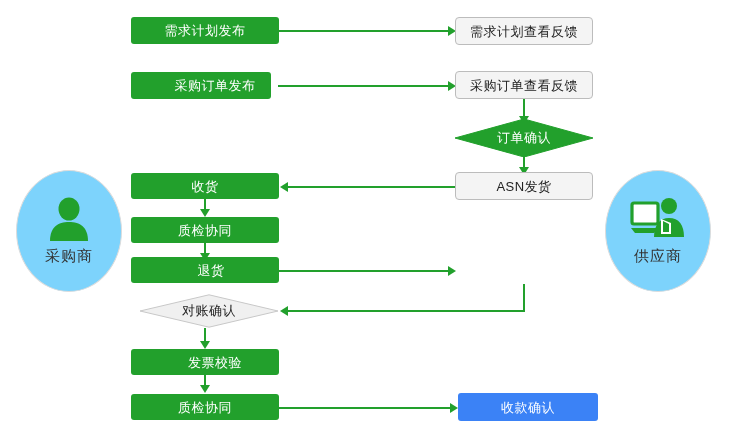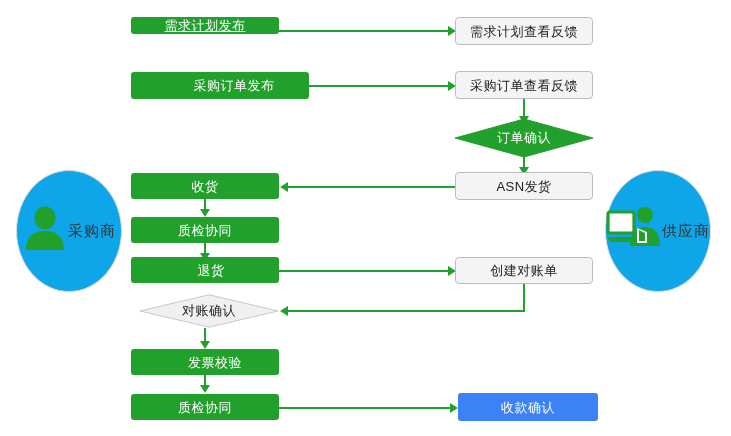"需求计划发布" div.node { height: 17px -> 27px; text-decoration: underline -> none }
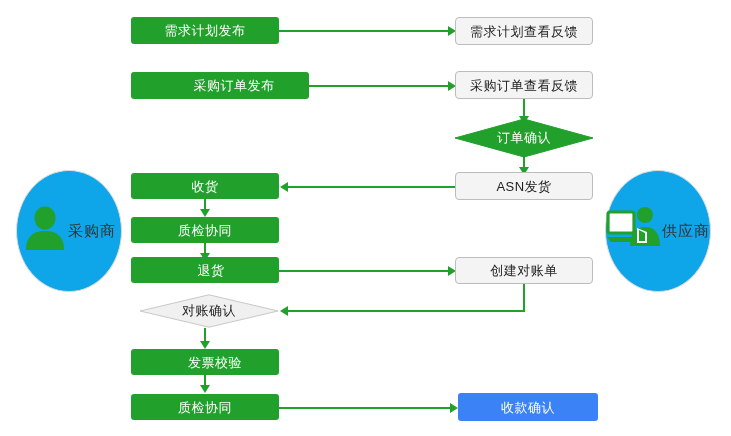"采购订单发布" div.node { width: 178px -> 140px }
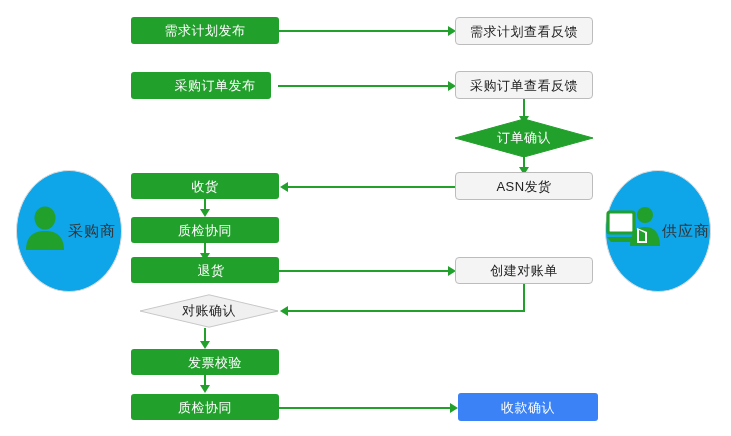"采购商" .actor { background: #0ea5e9 -> #7dd3fc; flex-direction: row -> column }
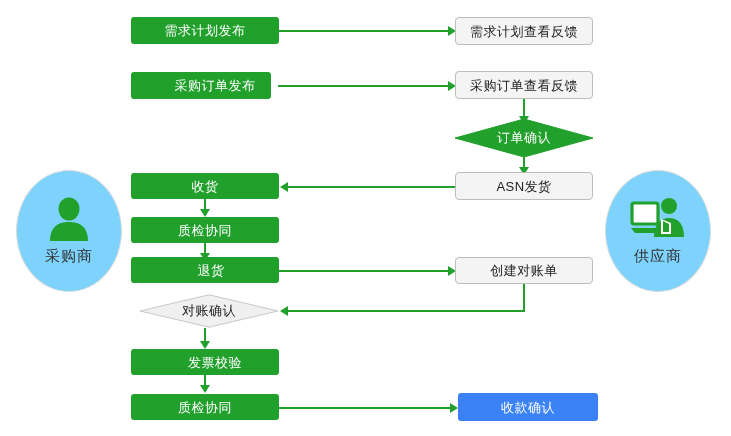"创建对账单" div.node { html: <div> <span>创建对账单</span> </div> -> none }
